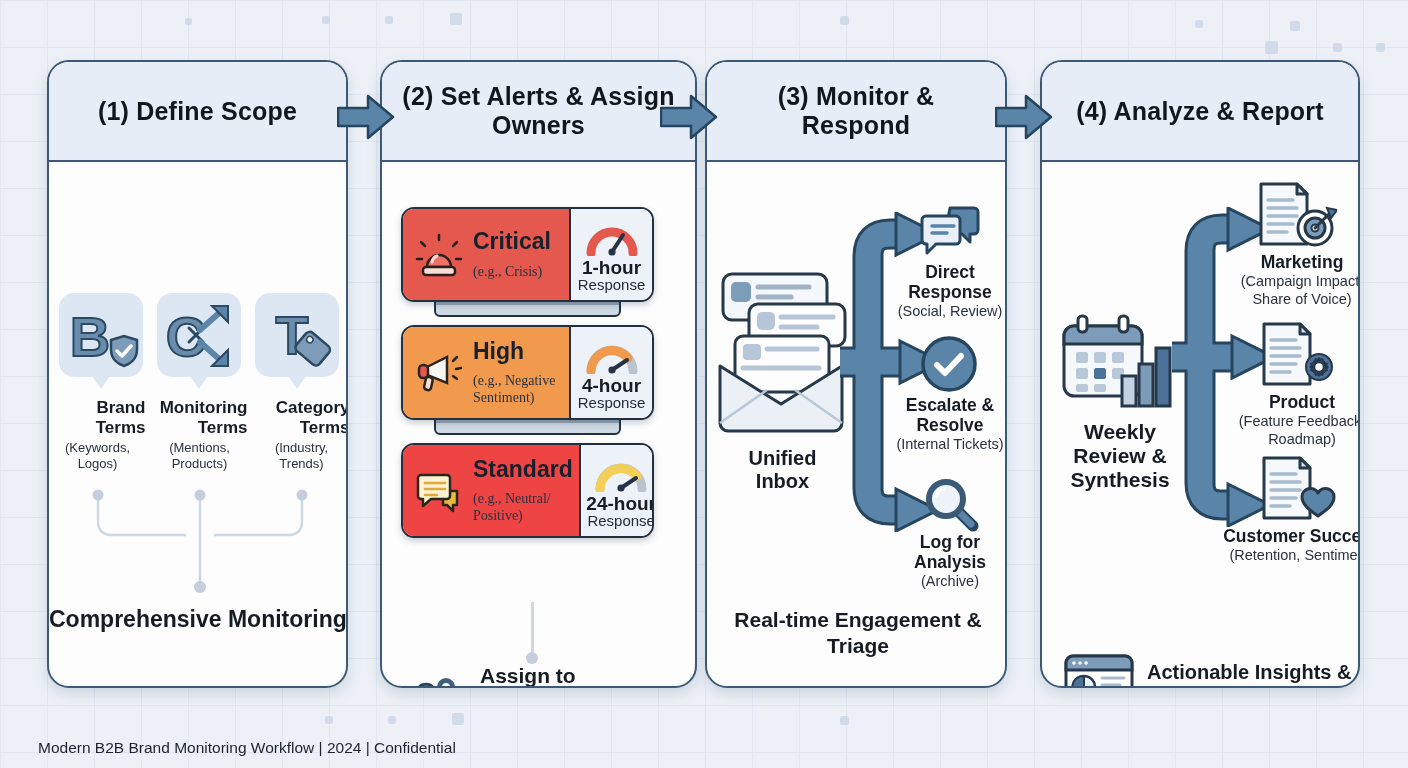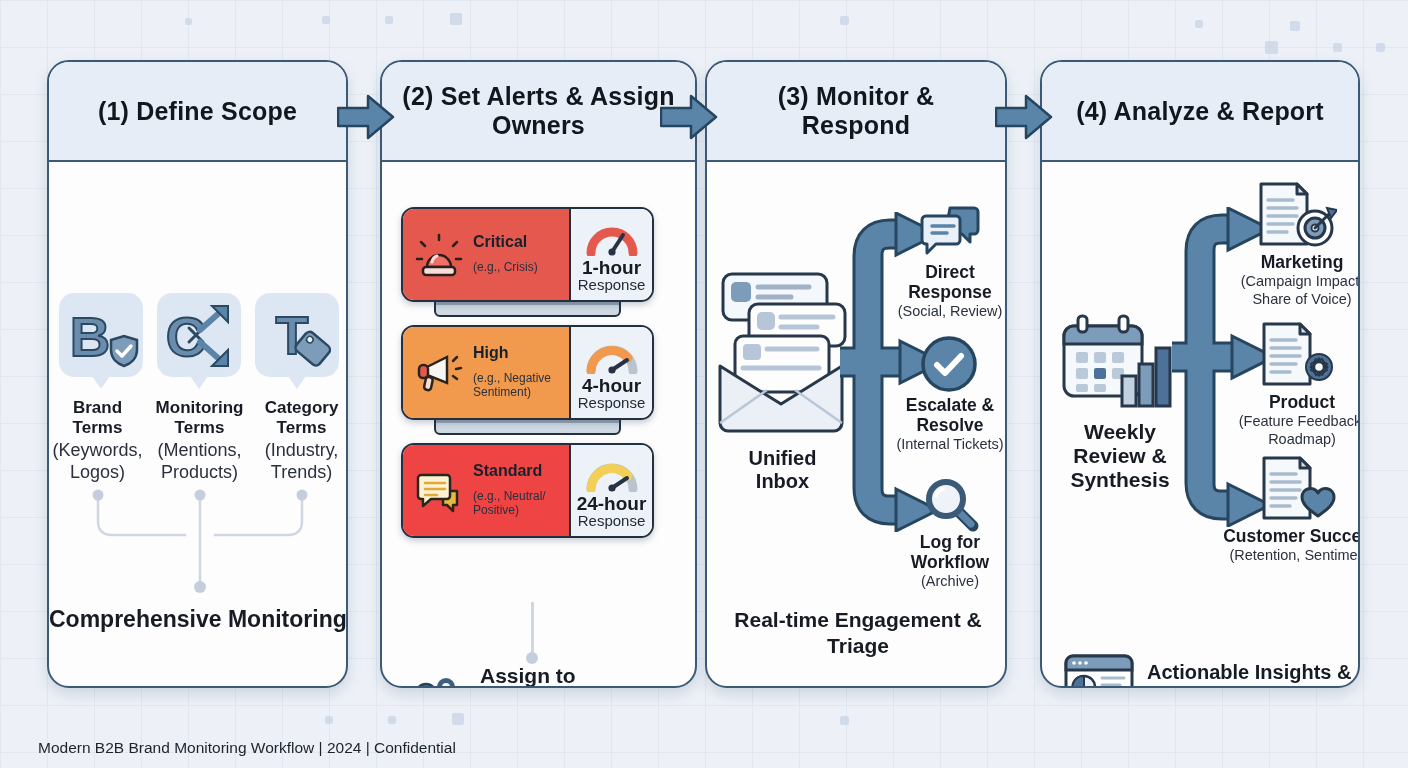"Critical" .alert-text b { font-size: 16px -> 23px }
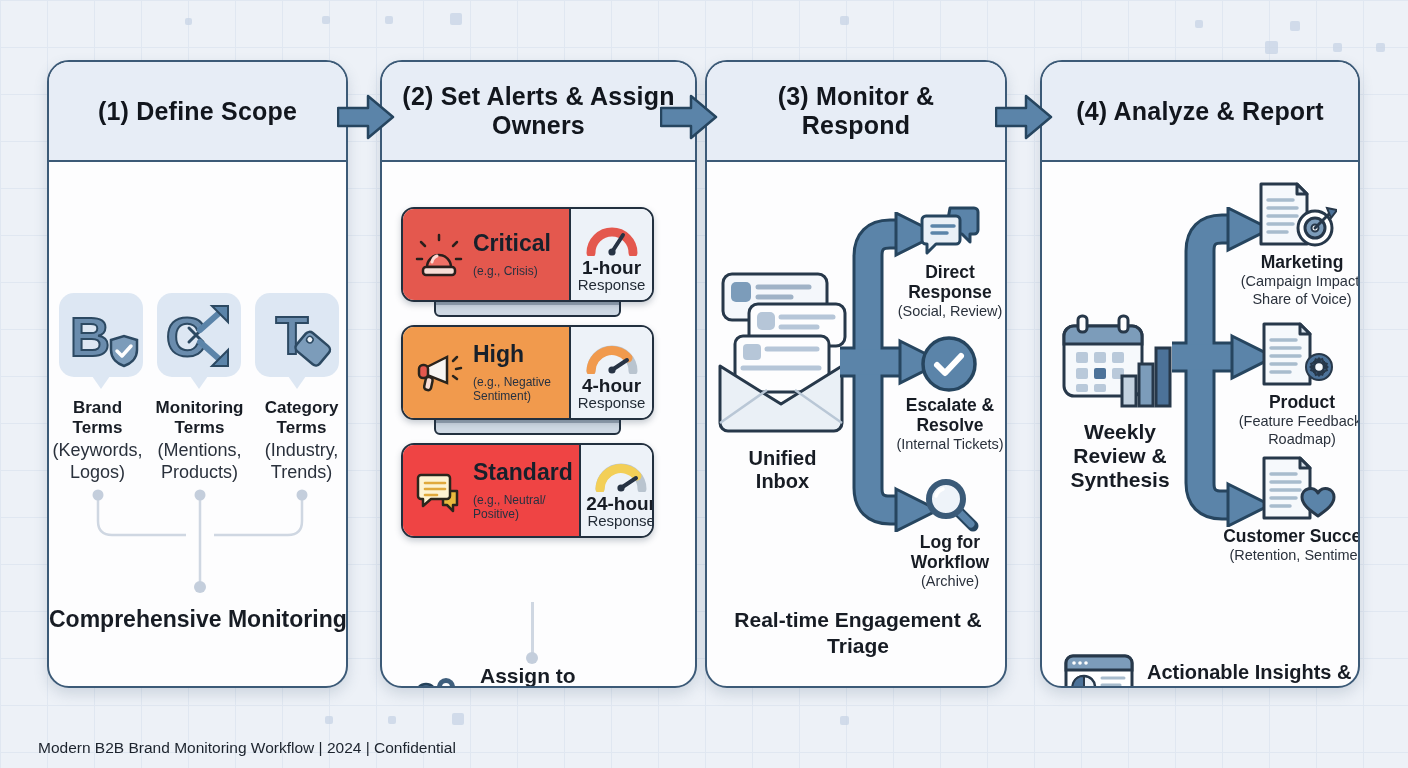"(e.g., Crisis)" .alert-text span { font-family: none -> Liberation Serif, serif; font-size: 12px -> 14px }
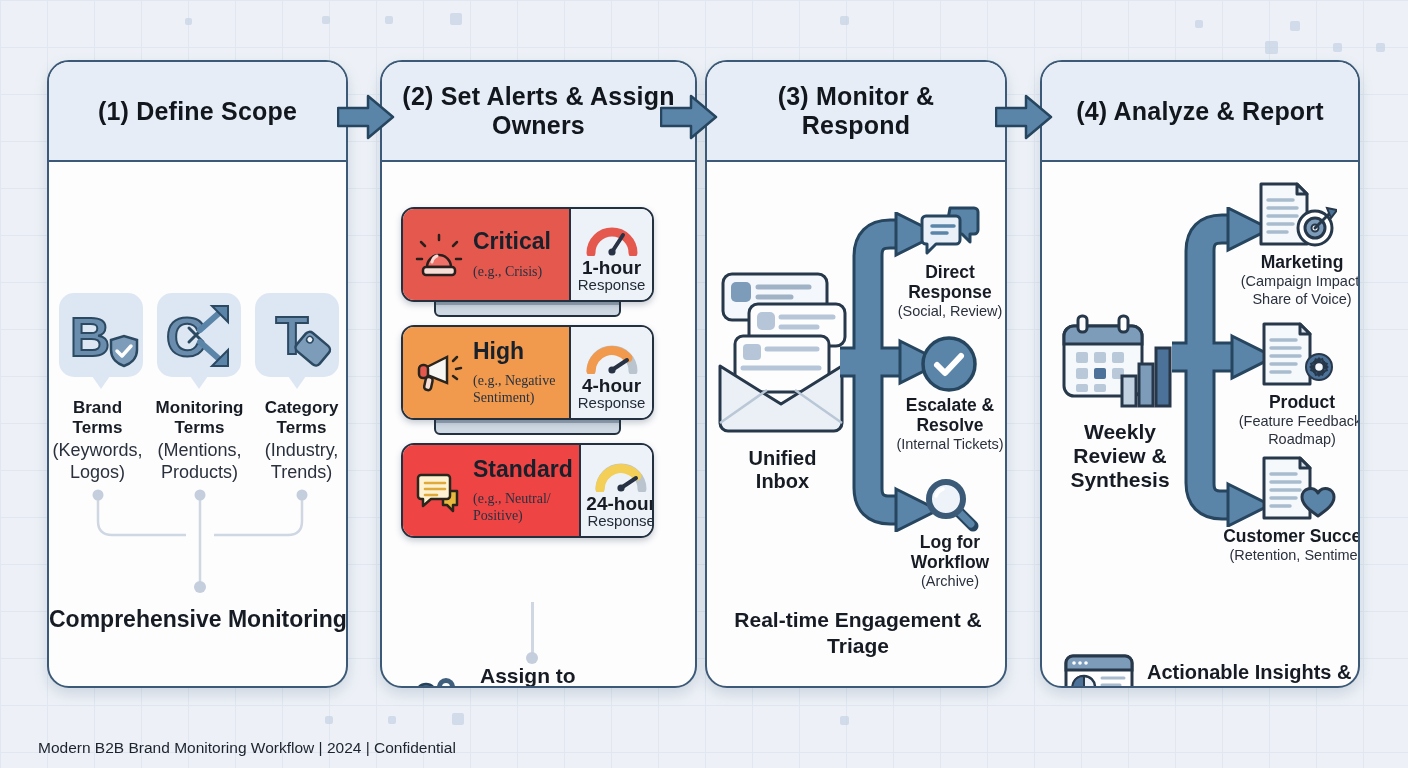"Brand Terms" .term b { text-align: none -> right }
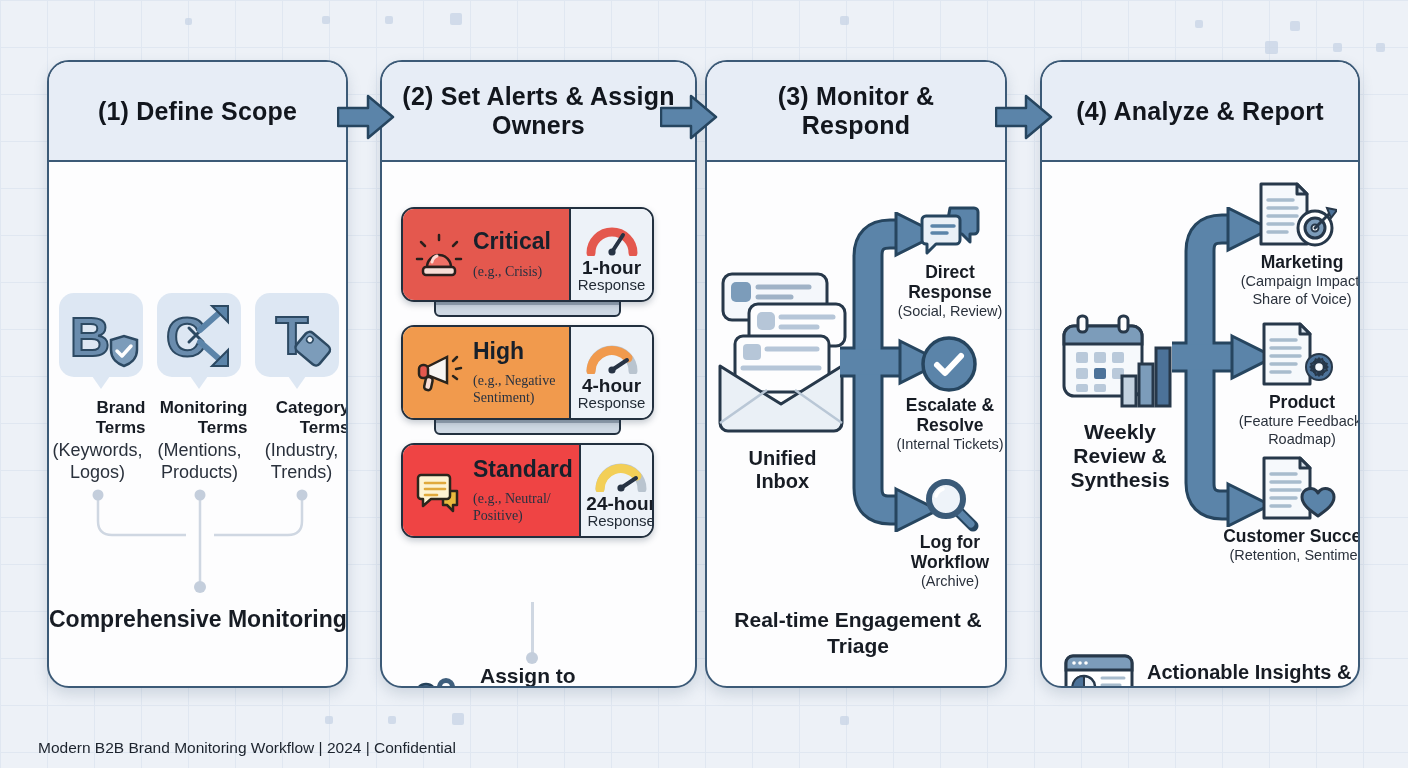"(Keywords, Logos)" .term span { font-size: 18px -> 13px }
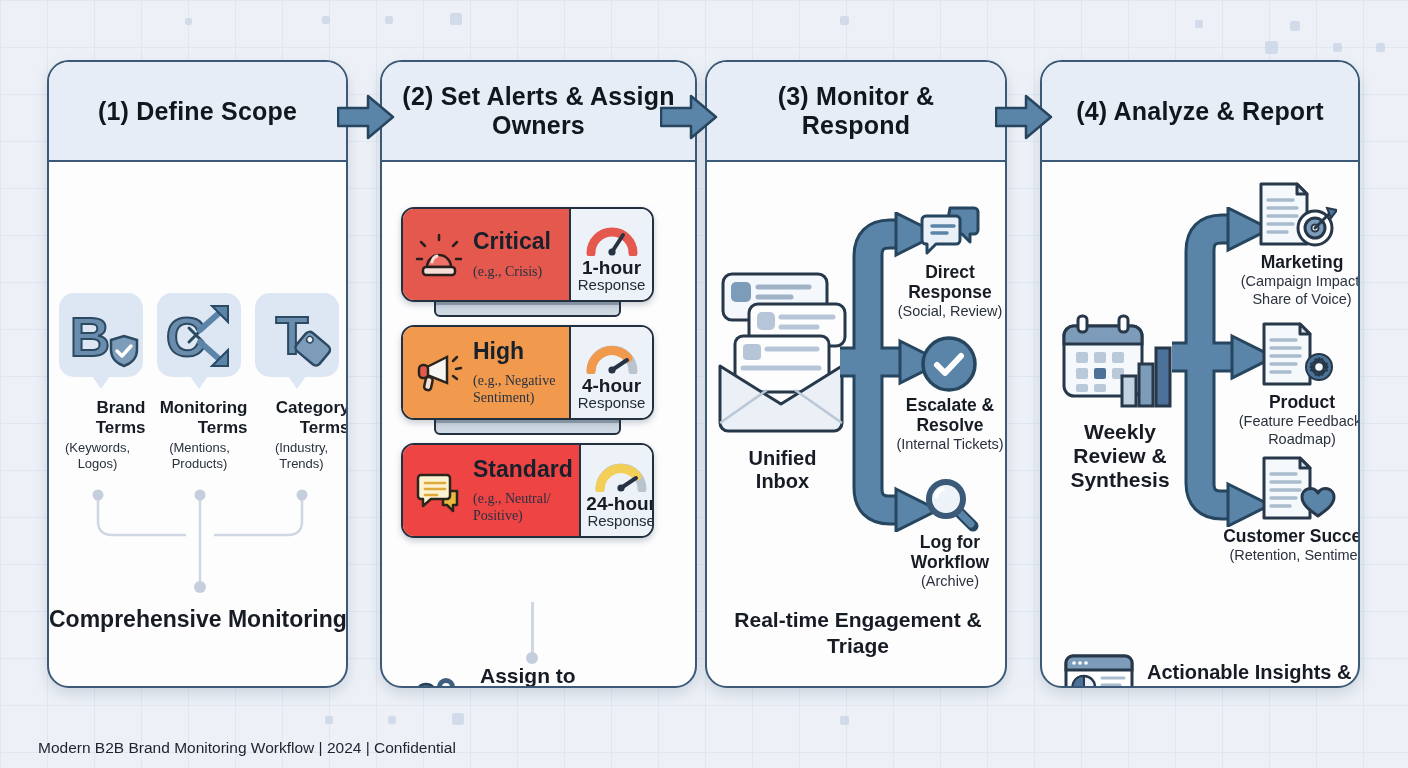"Log for Workflow" b { text: Workflow -> Analysis }
